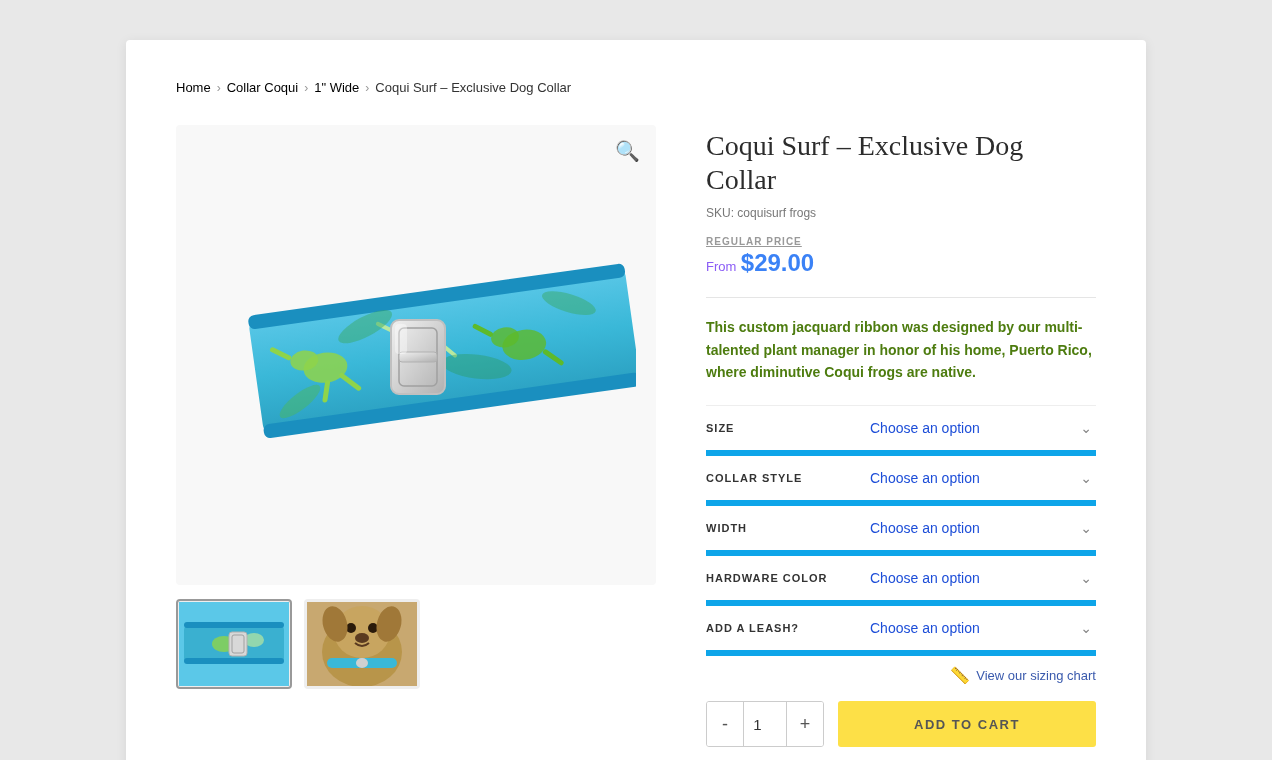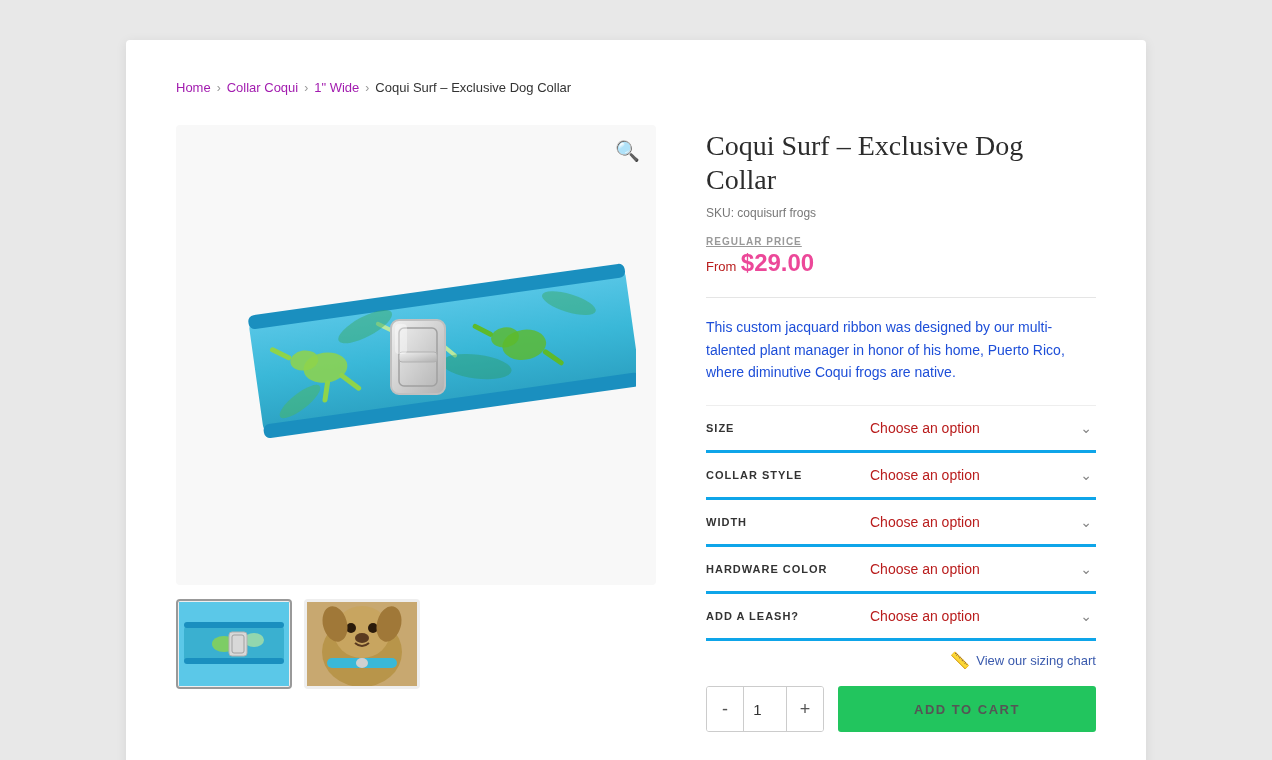"Home" .breadcrumb a { color: #a21caf -> #000000 }
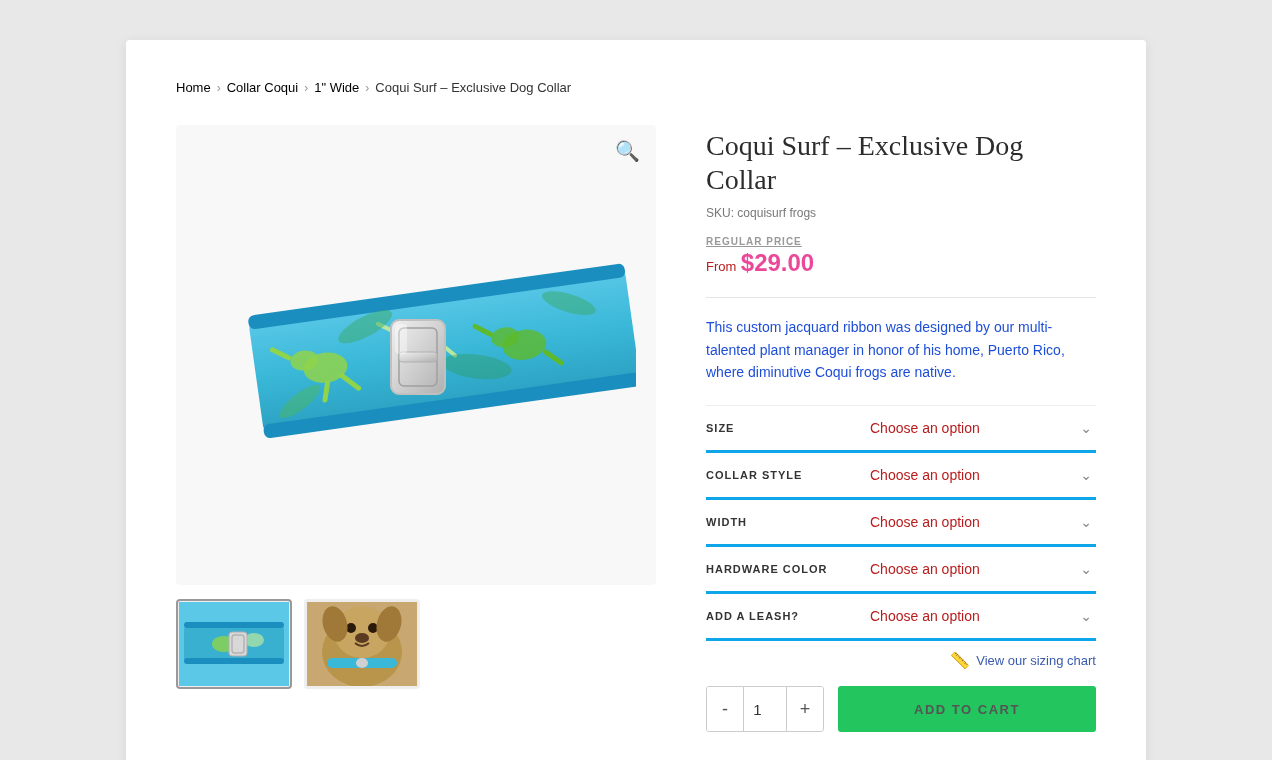"From" .price-from { color: #b91c1c -> #8b5cf6 }
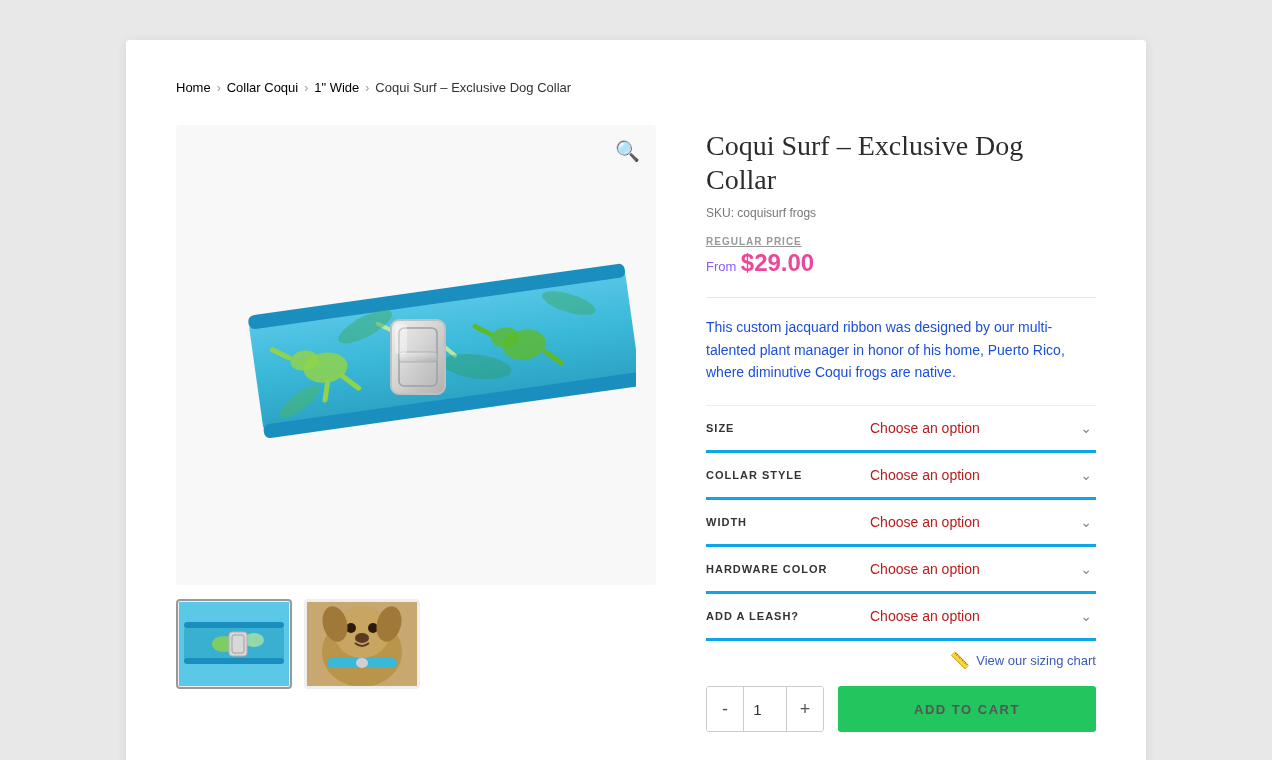"$29.00" .price-amount { color: #ec4899 -> #3b82f6 }
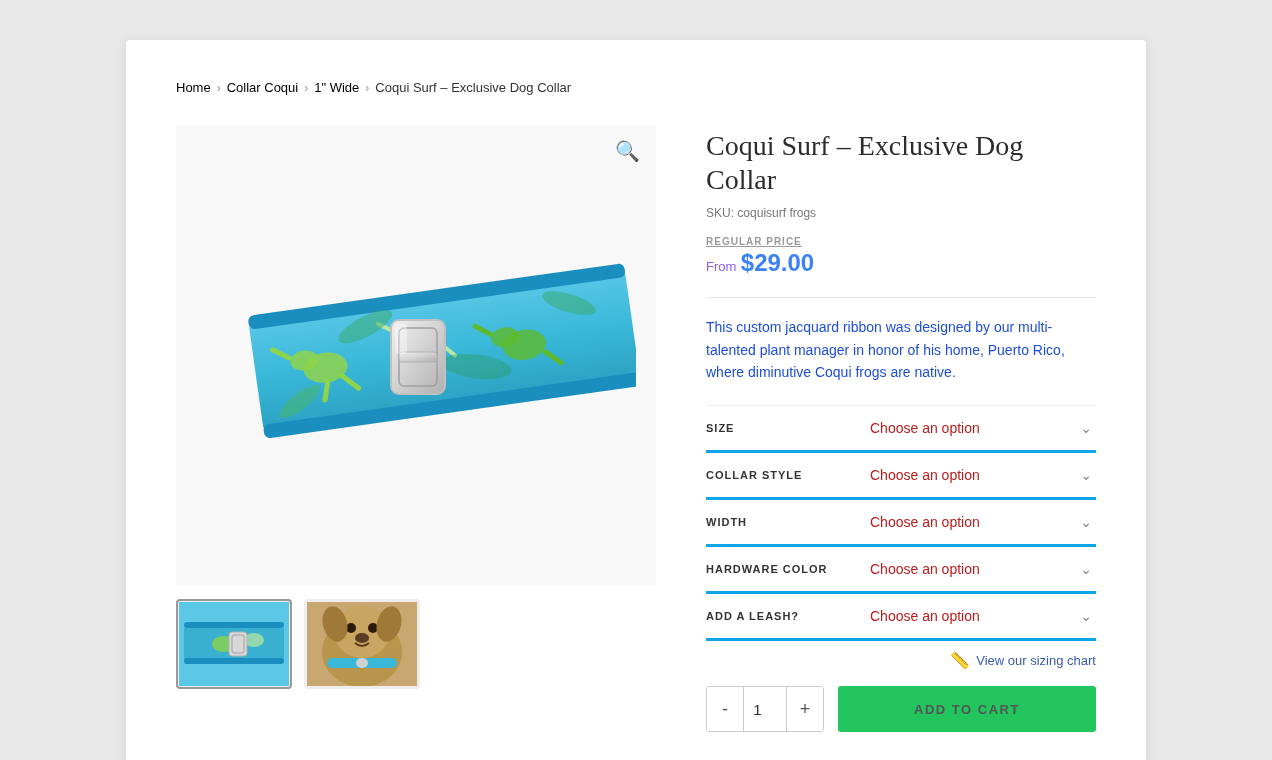"This custom jacquard ribbon was" .product-description { color: #1d4ed8 -> #4d7c0f; font-weight: 400 -> 700 }
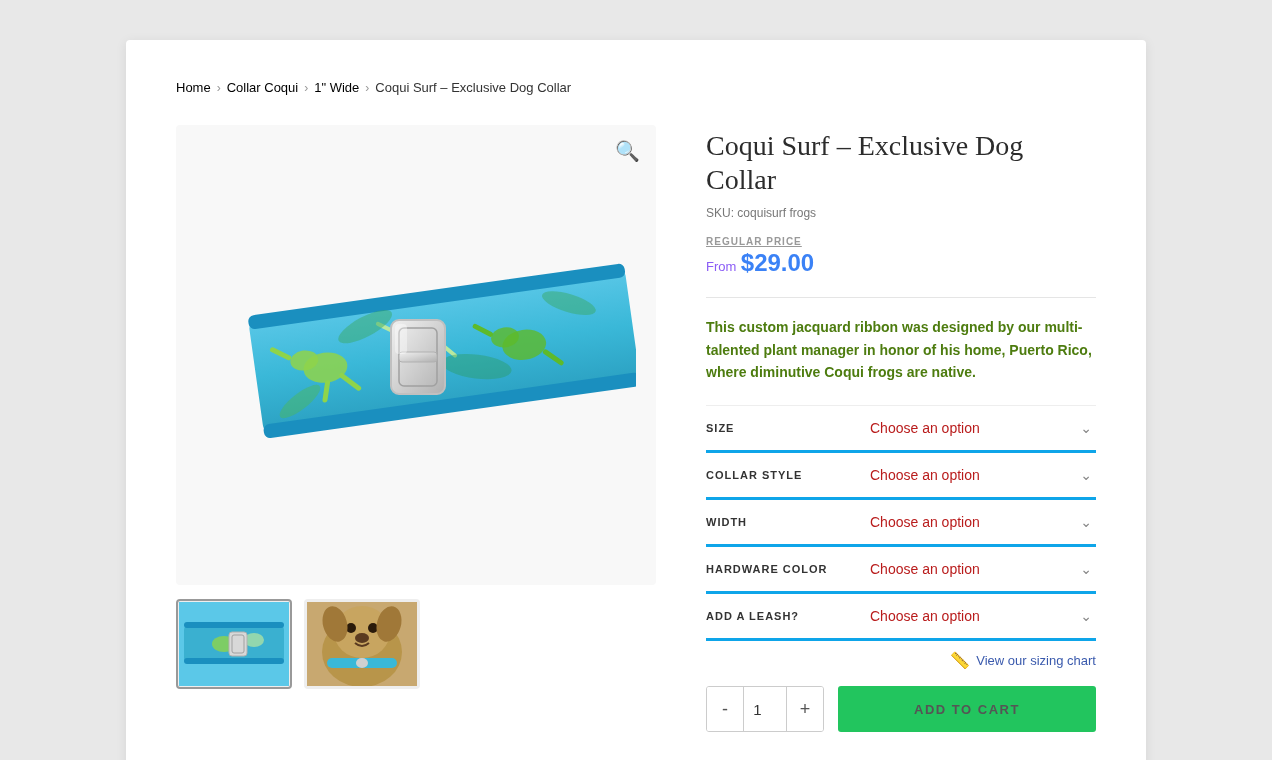"SIZE" .option-row { border-bottom: 3px solid #0ea5e9 -> 6px solid #0ea5e9 }
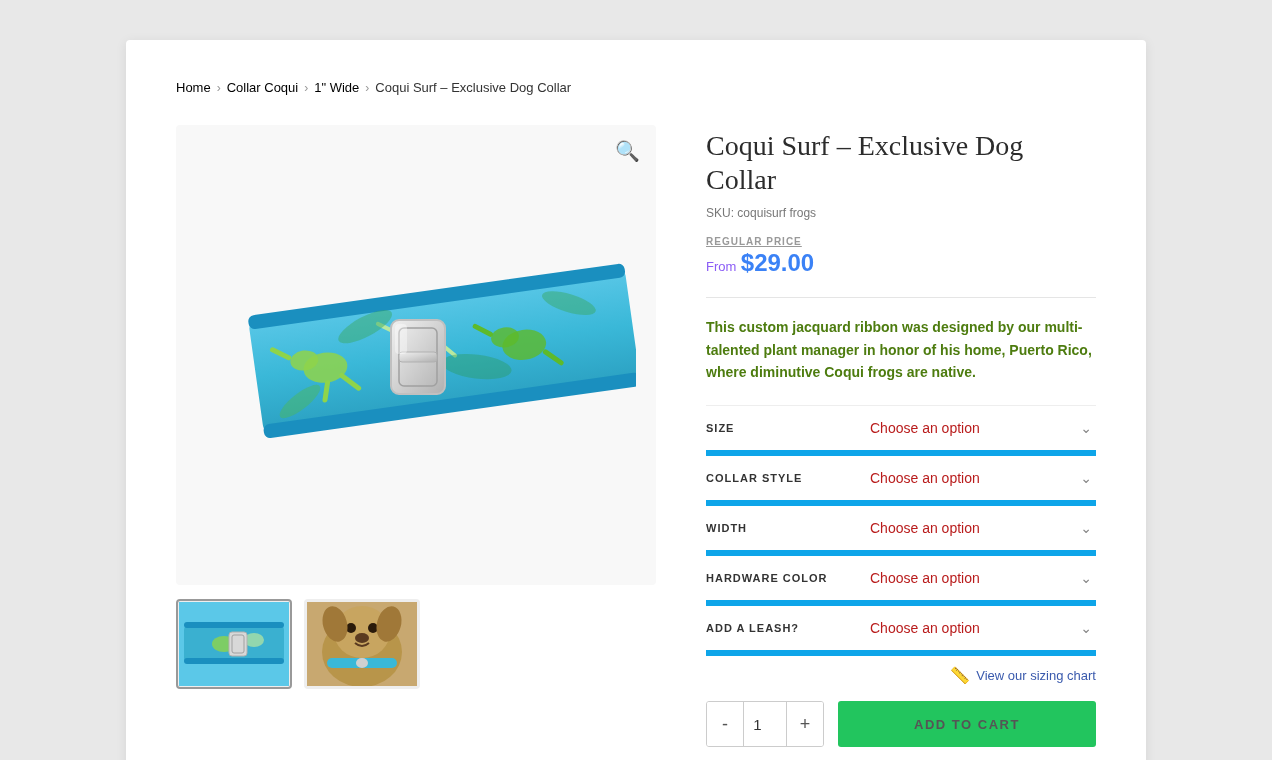"Choose an option" .option-select-text { color: #b91c1c -> #1d4ed8 }
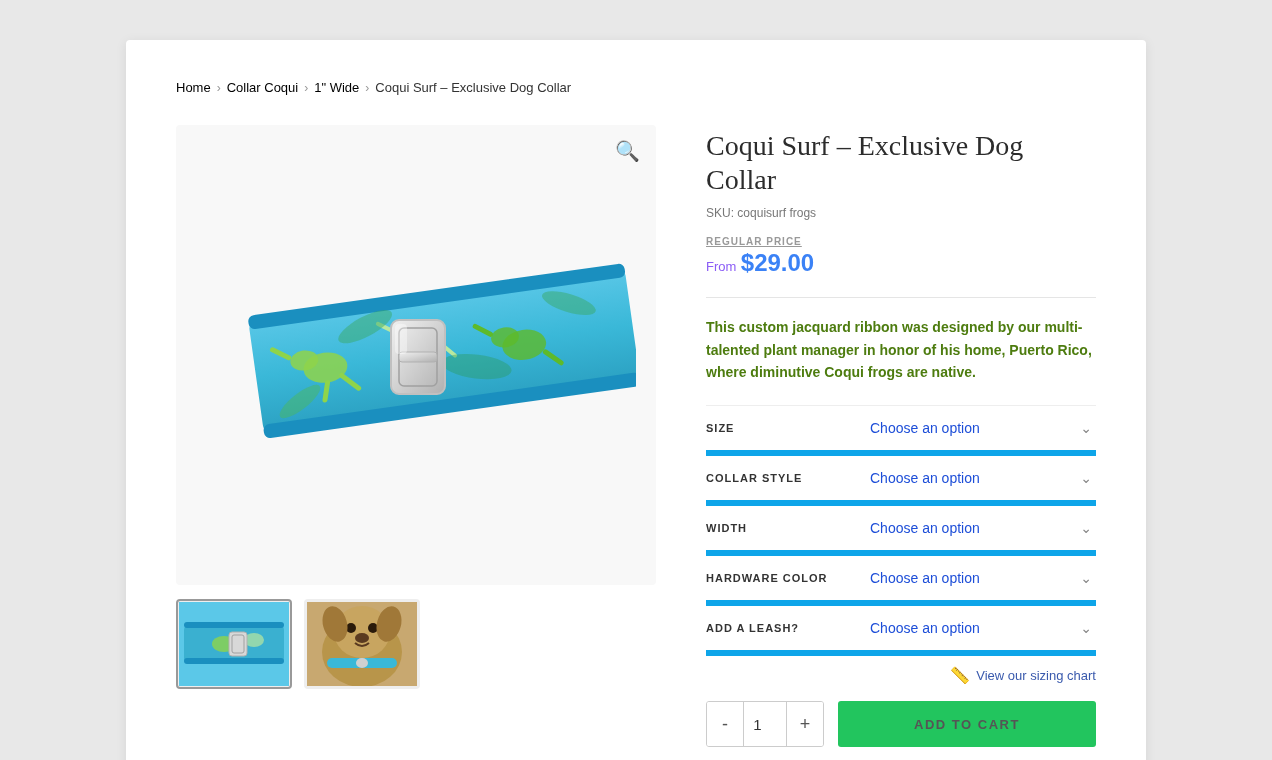"ADD TO CART" .add-to-cart-btn { background: #22c55e -> #fde047 }
